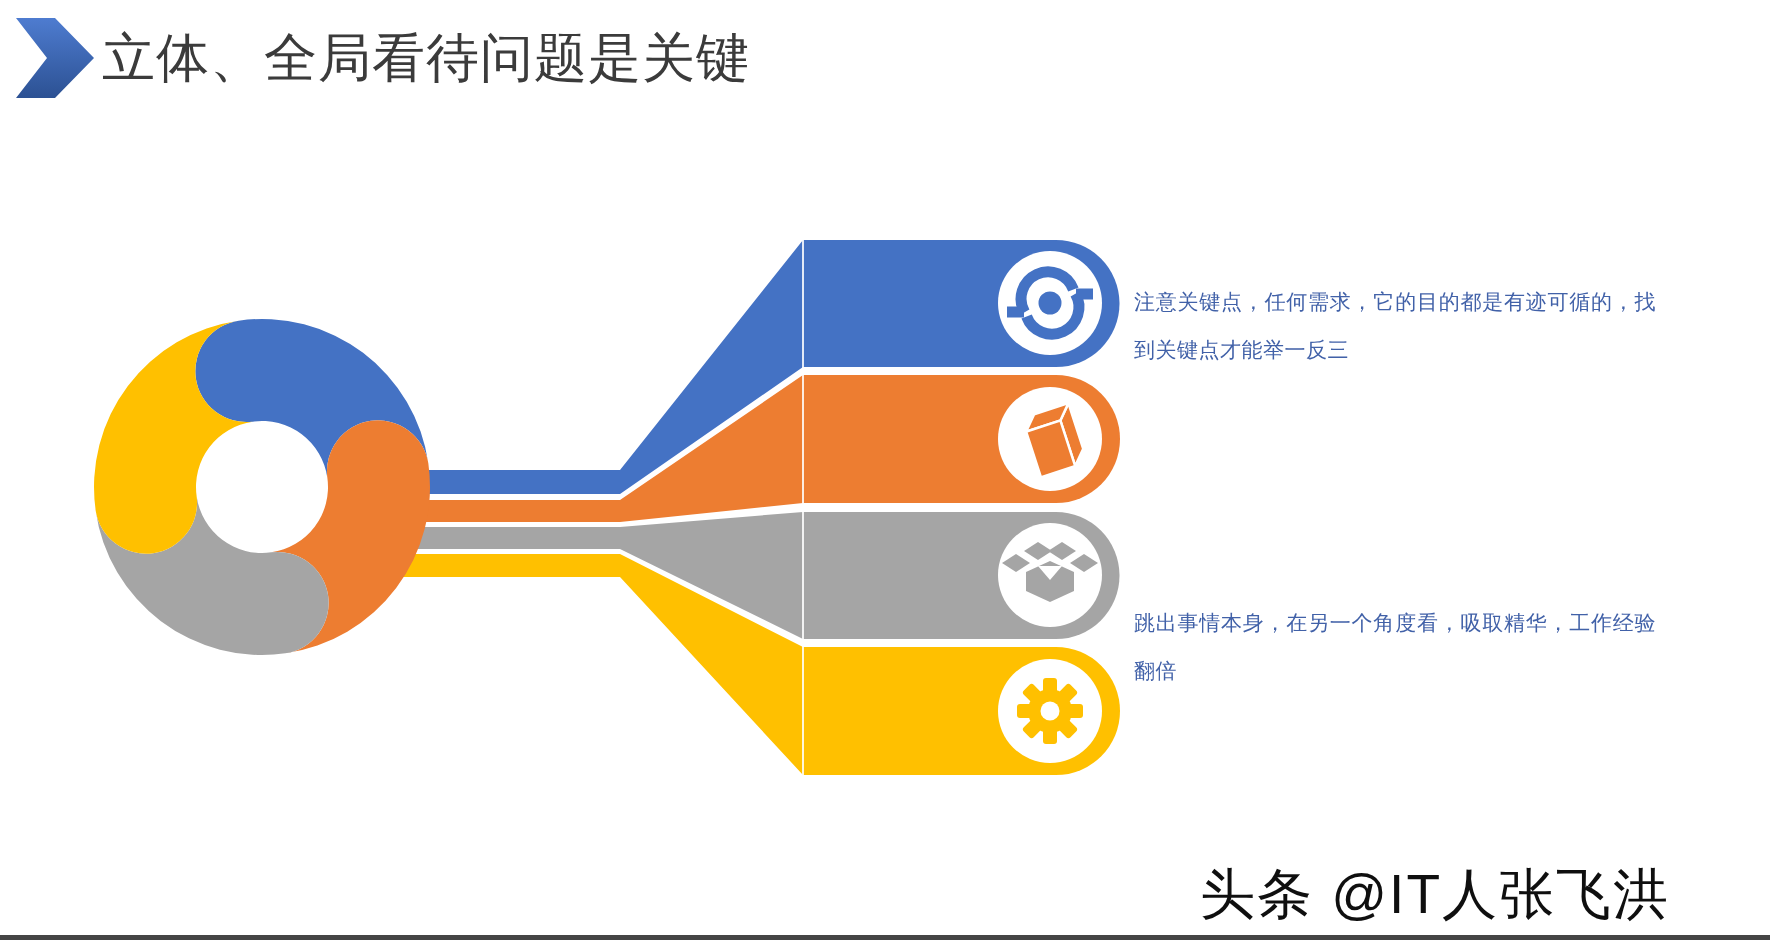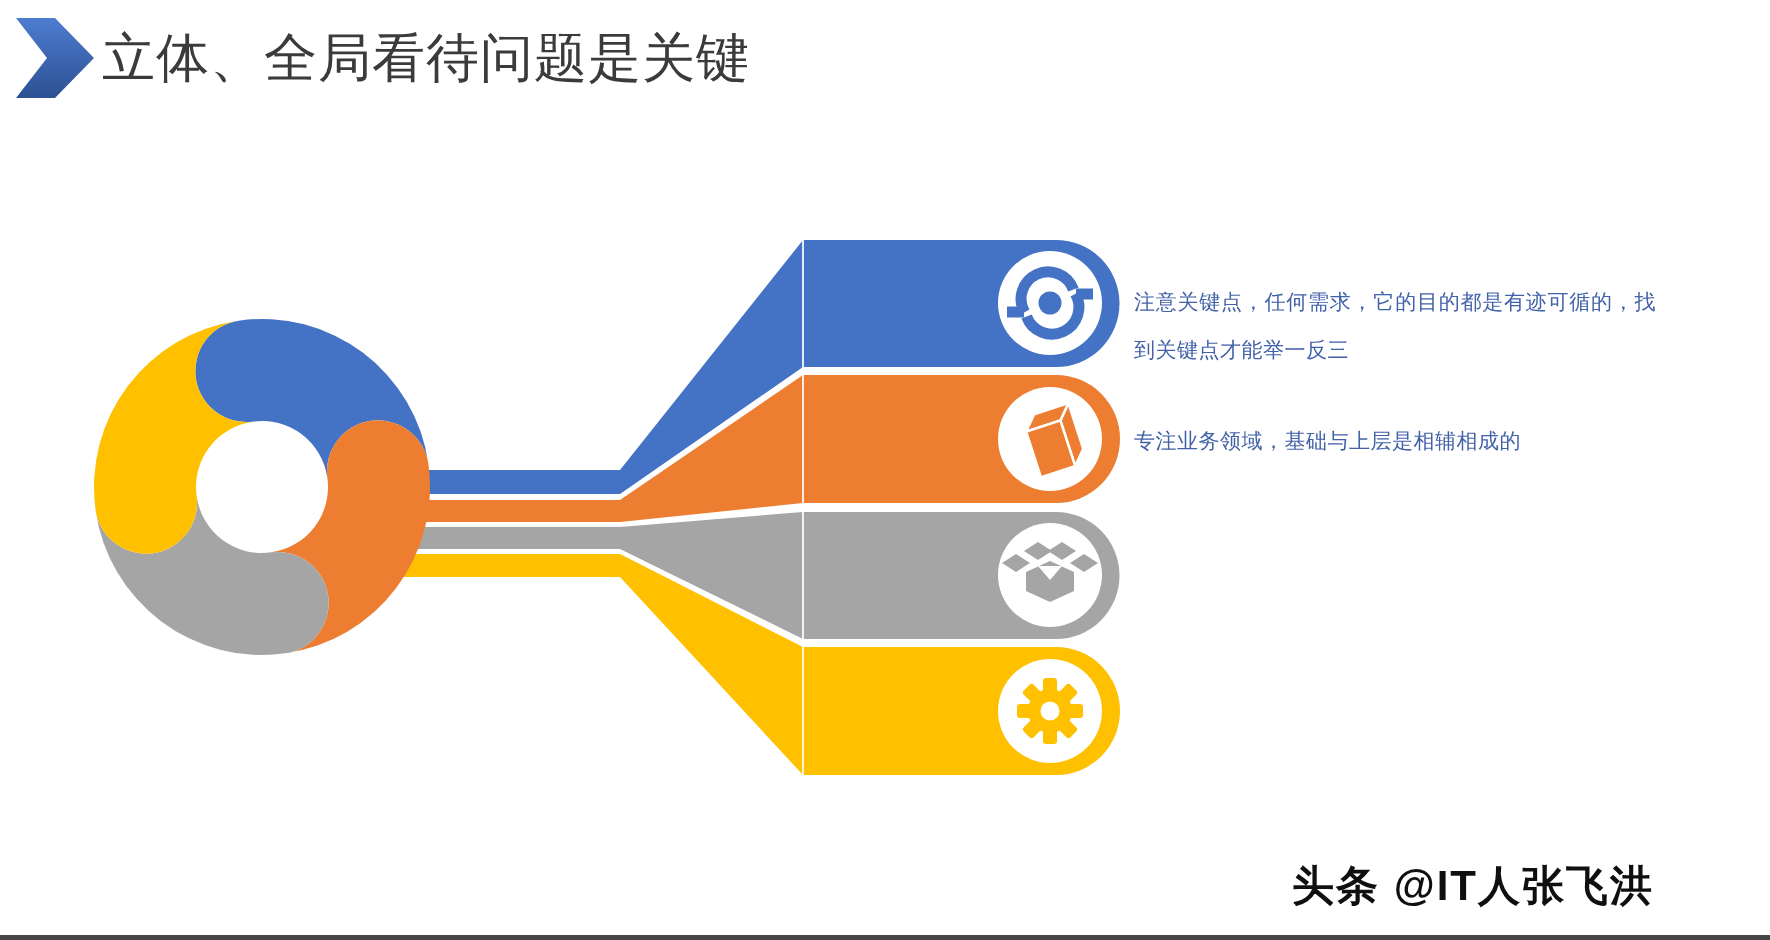"专注业务领域，基础与上层是相辅相成的" div.row-text { html: <div>专注业务领域，基础与上层是相辅相成的</div> -> none }
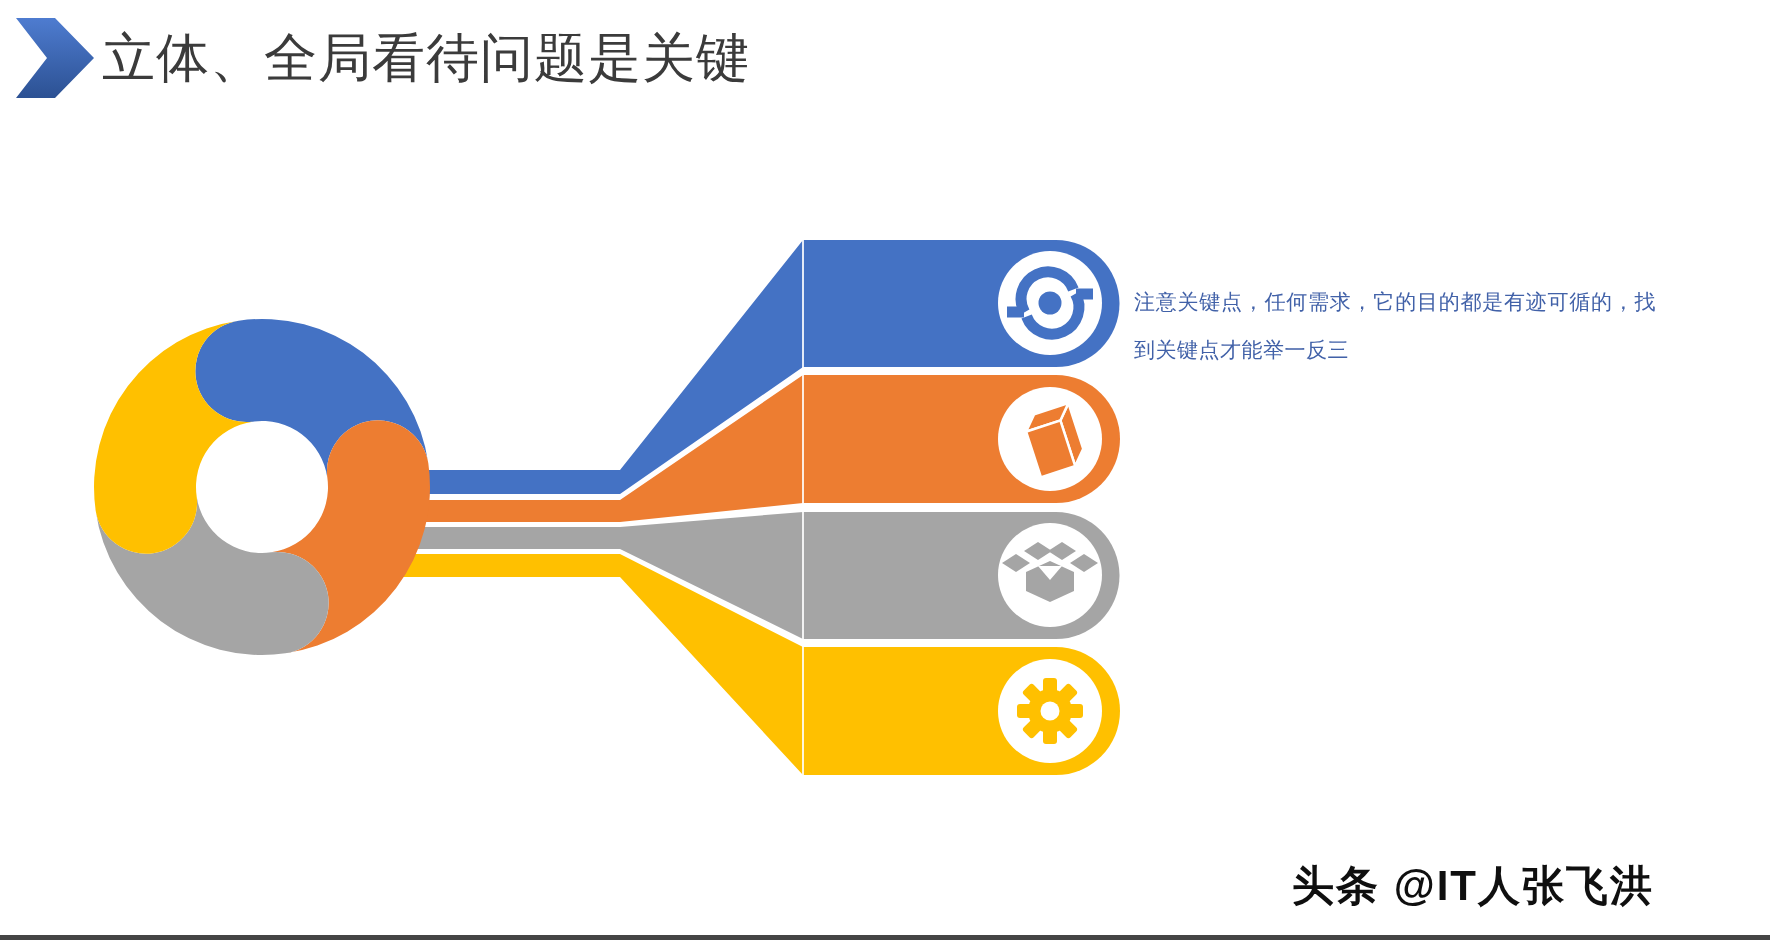"跳出事情本身，在另一个角度看，吸取精华，工作经验翻倍" div.row-text { html: none -> <div>跳出事情本身，在另一个角度看，吸取精华，工作经验翻倍</div> }
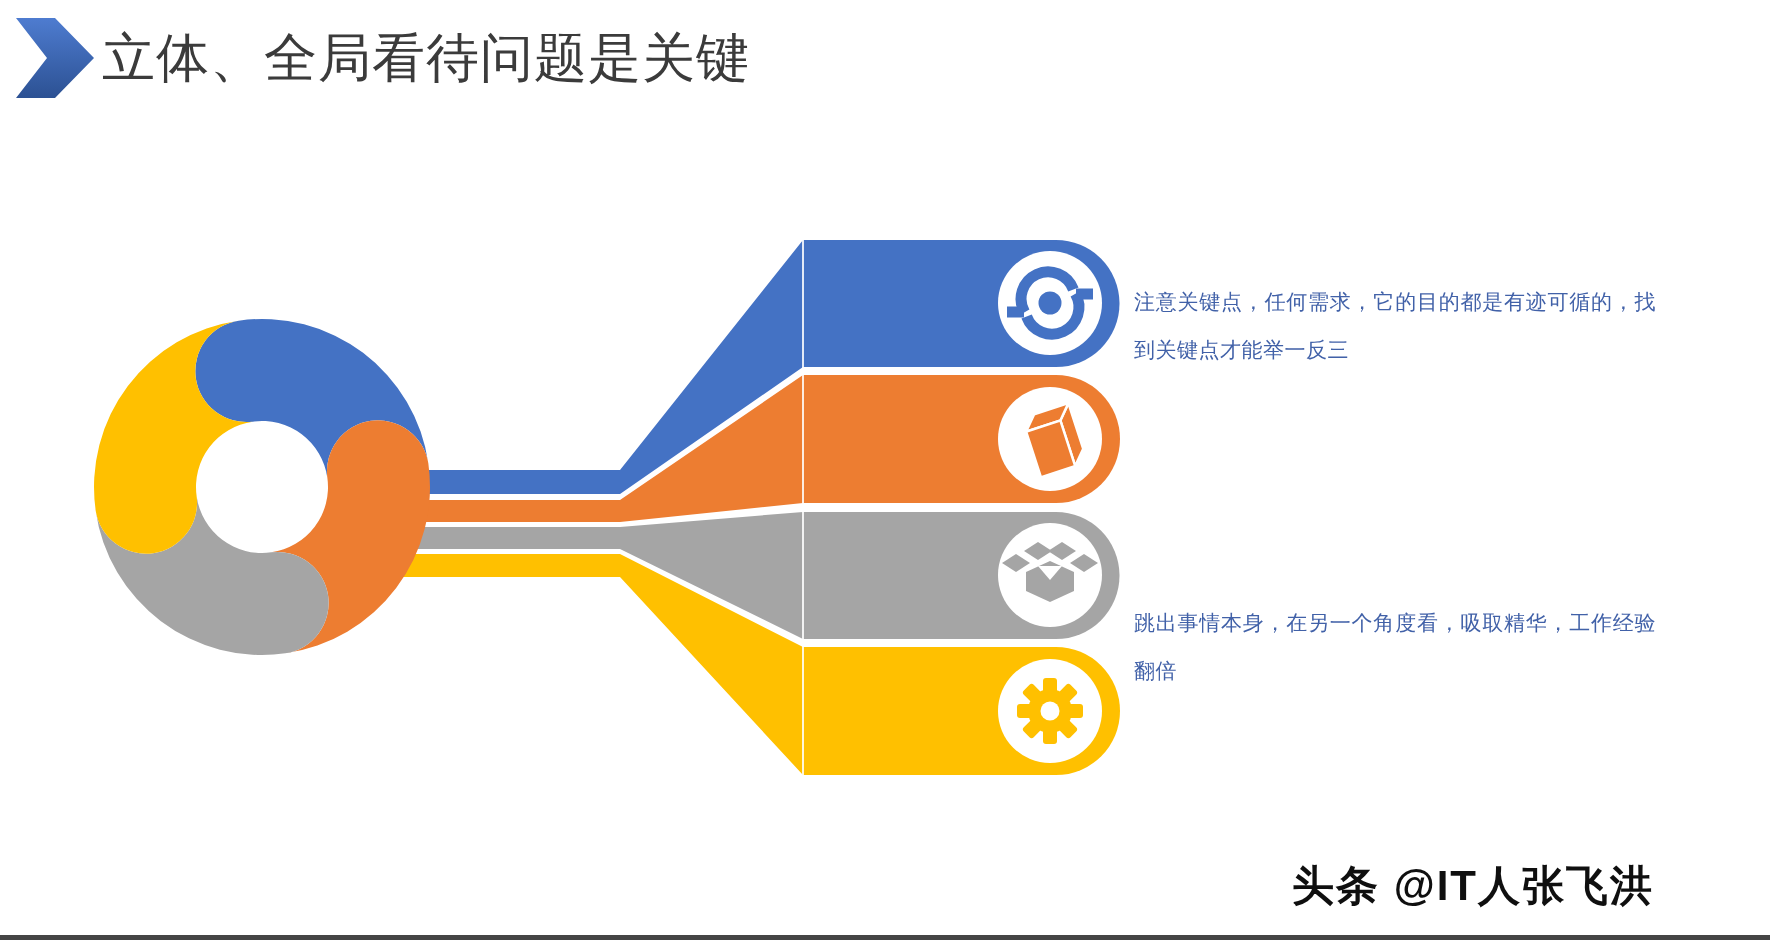"头条 @IT人张飞洪" .watermark { font-size: 42px -> 55px; font-weight: 700 -> 400; right: 116px -> 100px }
